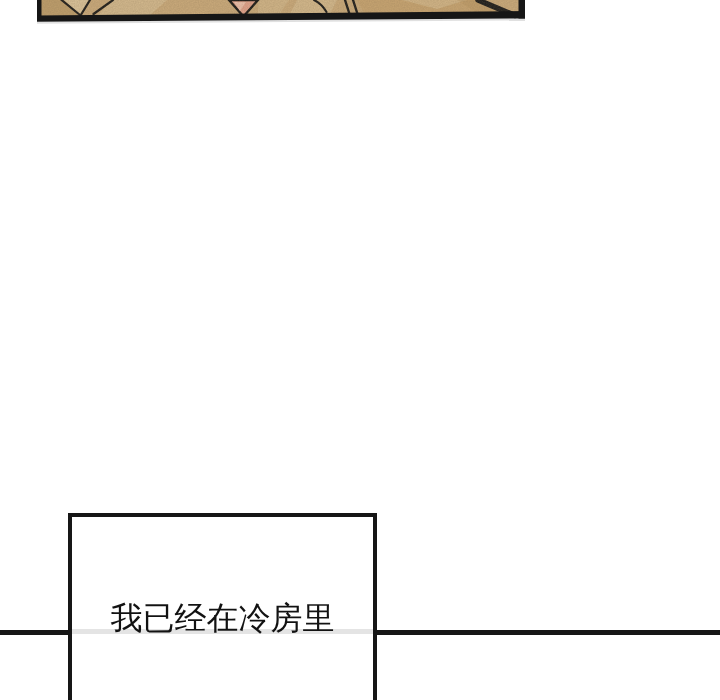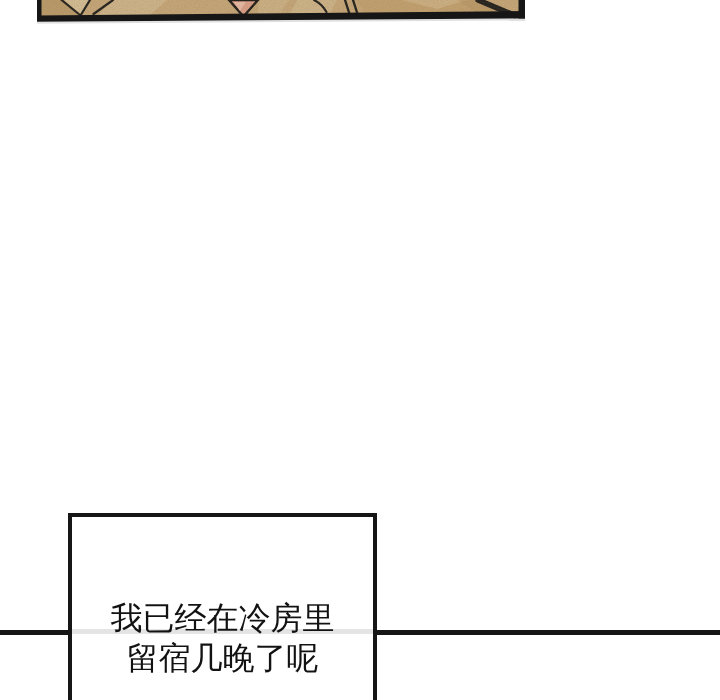"留宿几晚了呢" div { html: <div>留宿几晚了呢</div> -> none }
